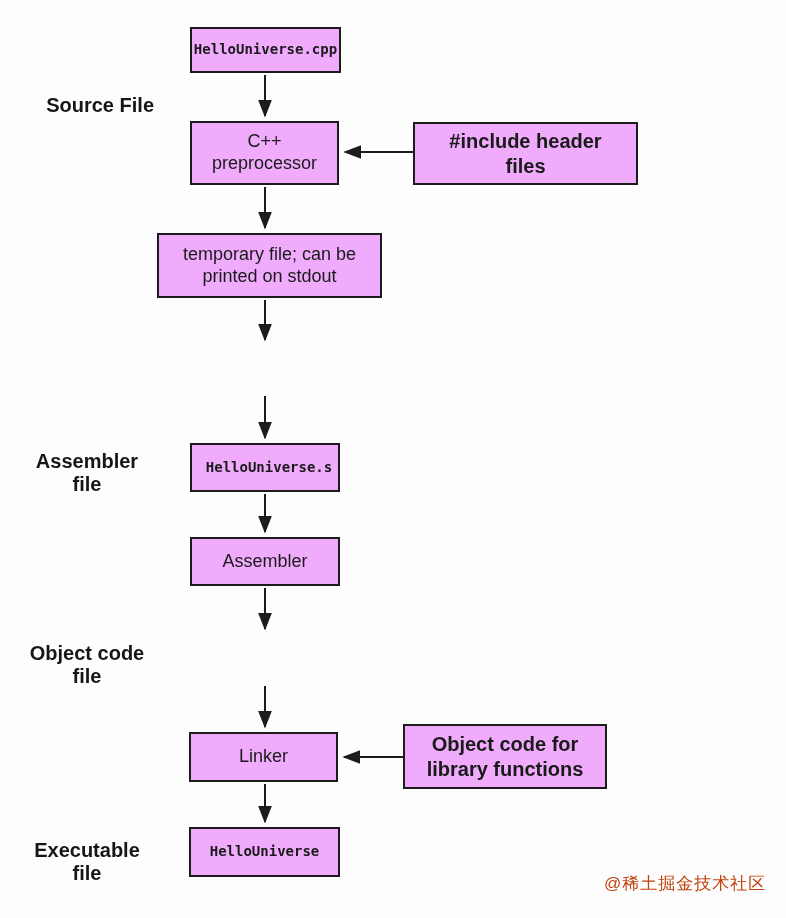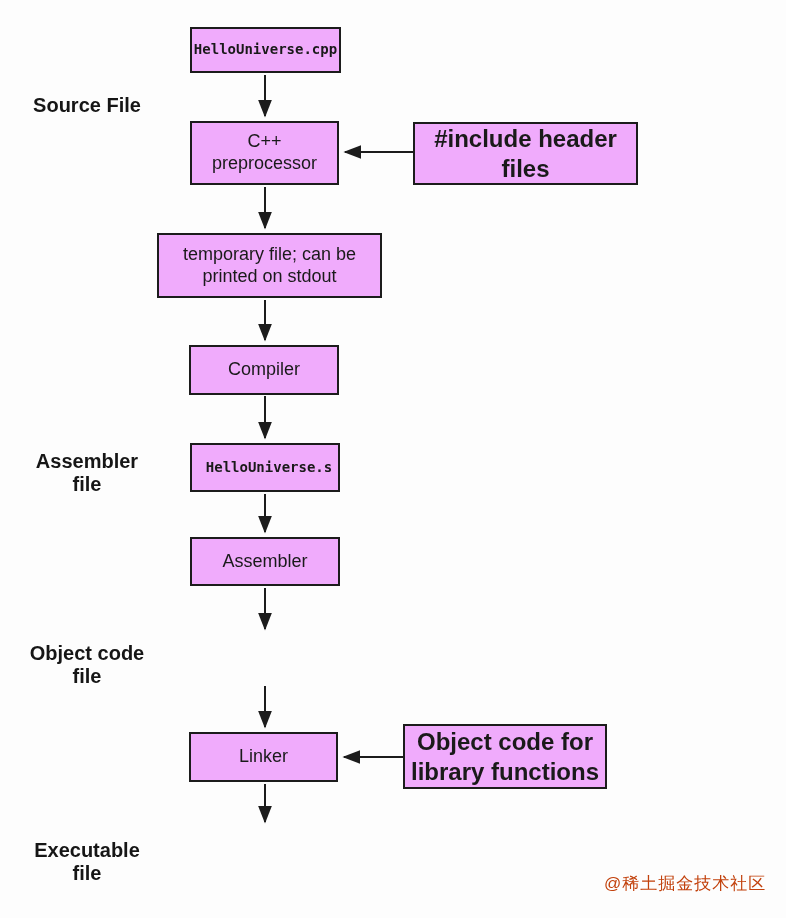"Source File" div.side-label { text-align: none -> right }
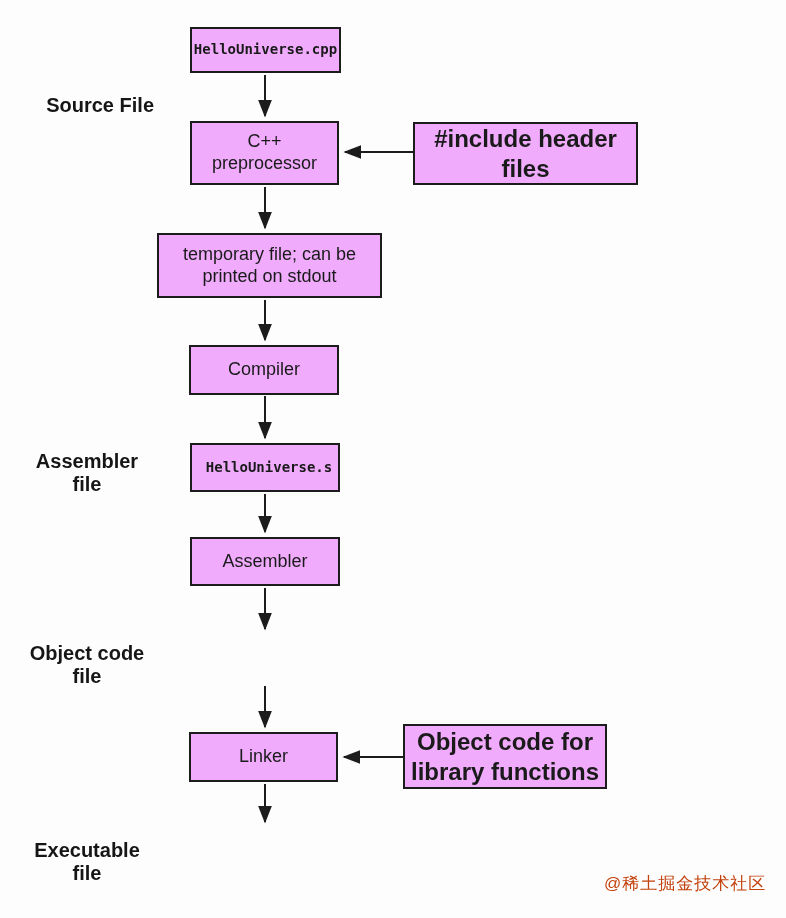"#include header" .box.bold { font-size: 24px -> 20px }
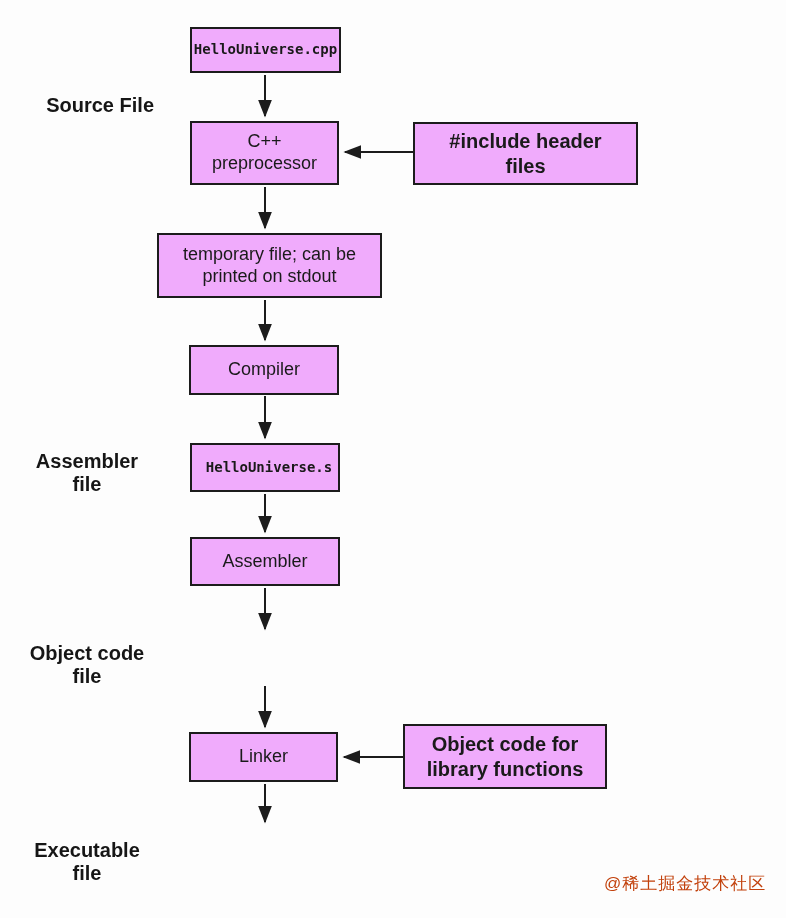"Compiler" div.box { html: <div>Compiler</div> -> none }
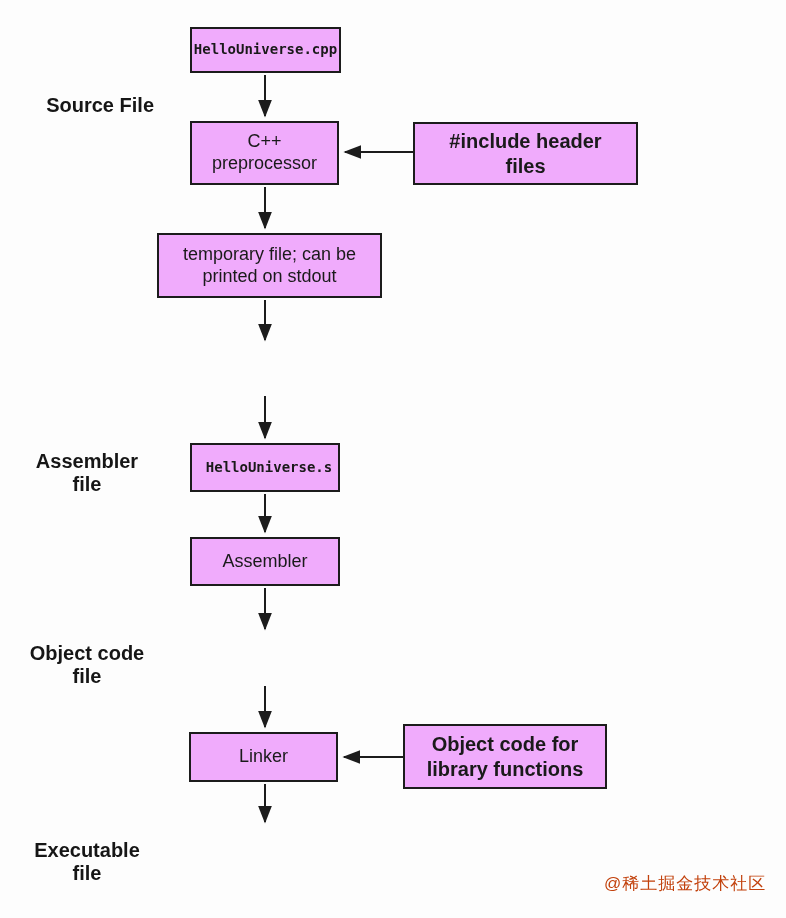"HelloUniverse" div.box { html: none -> <div>HelloUniverse</div> }
